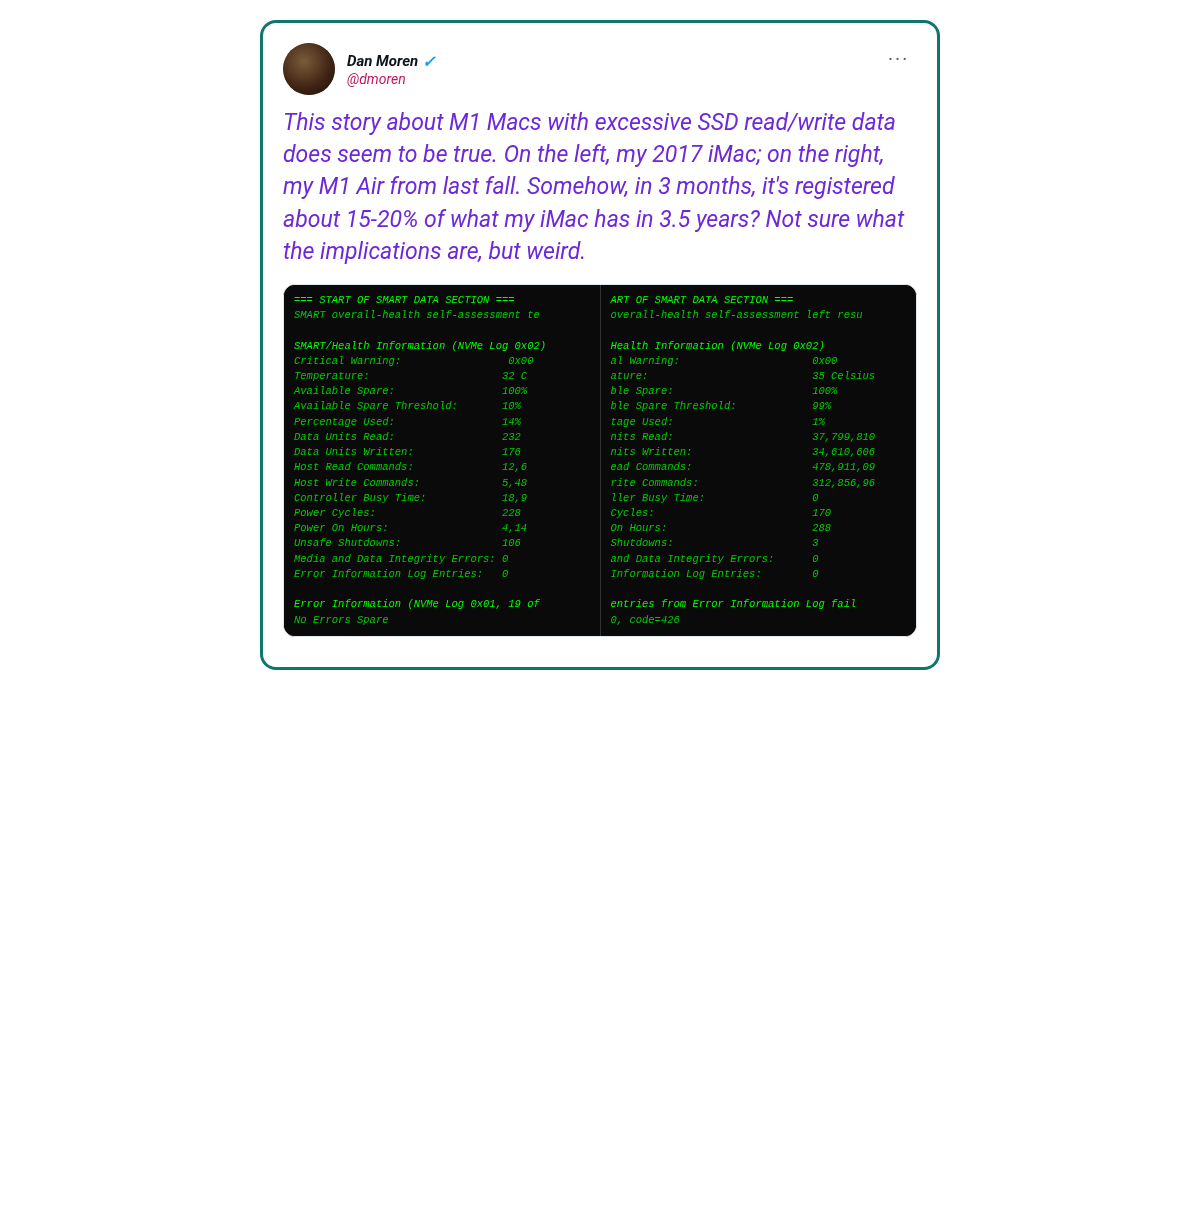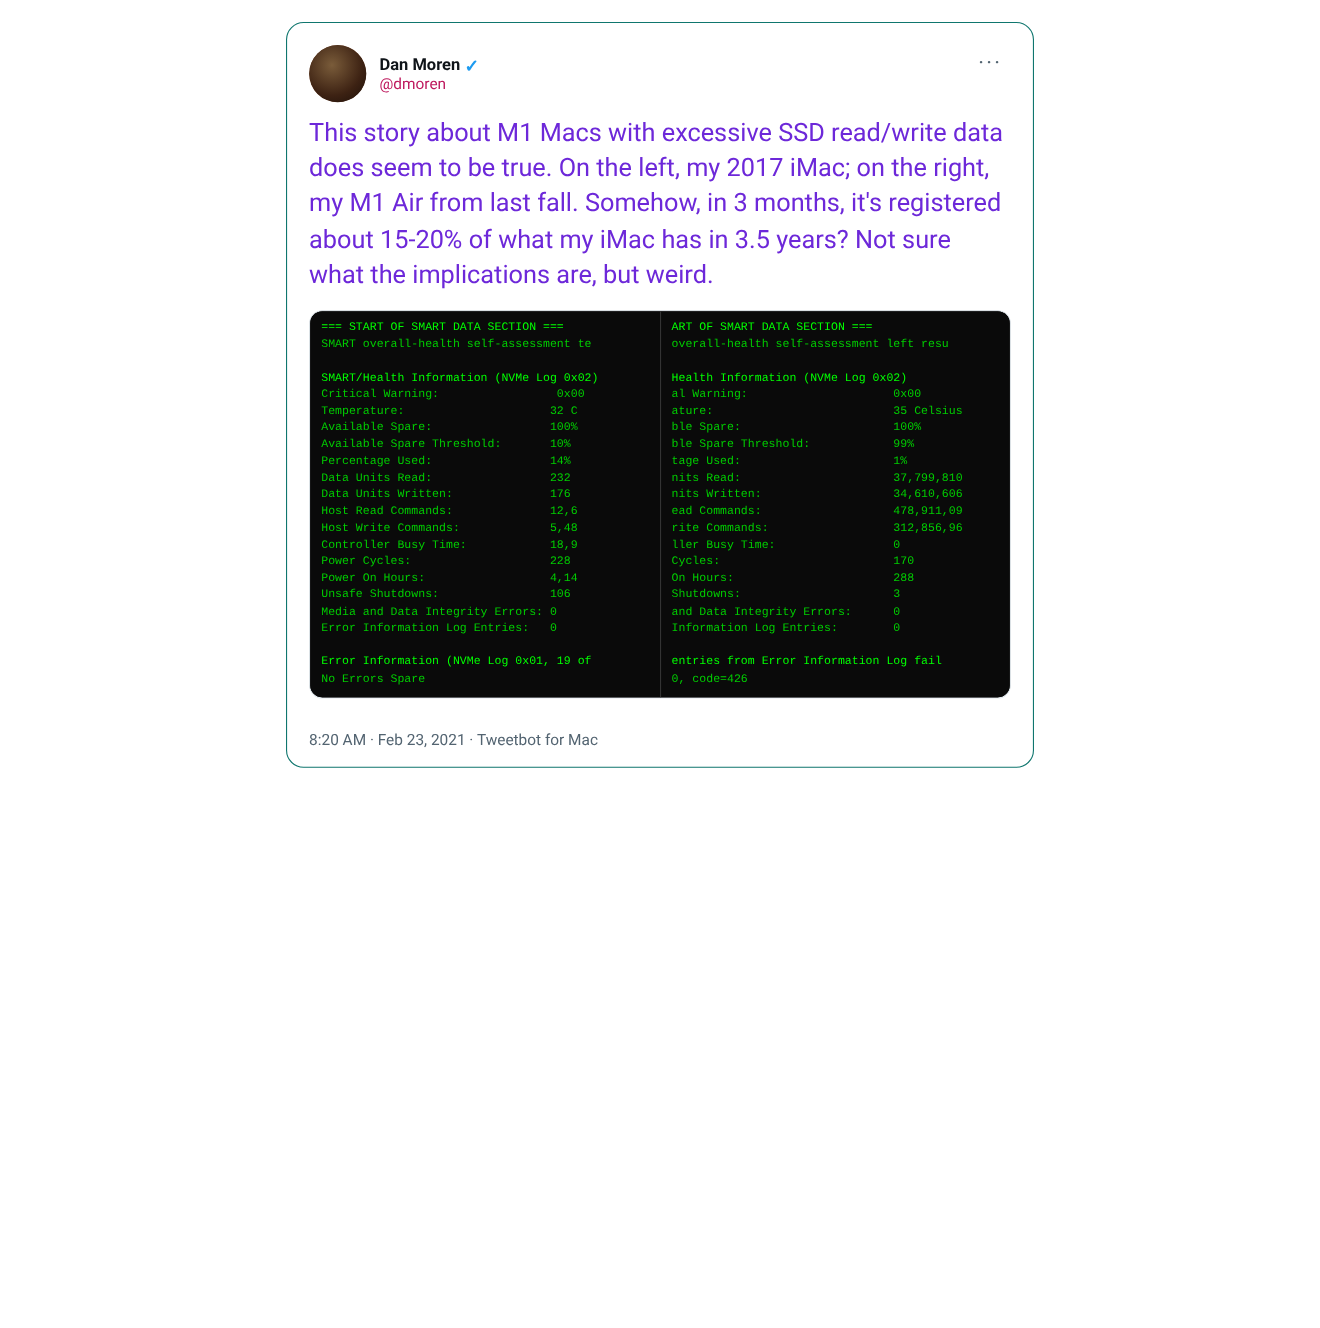"Dan Moren" .tweet-card { border: 1px solid #0f766e -> 3px solid #0f766e; font-style: none -> italic }
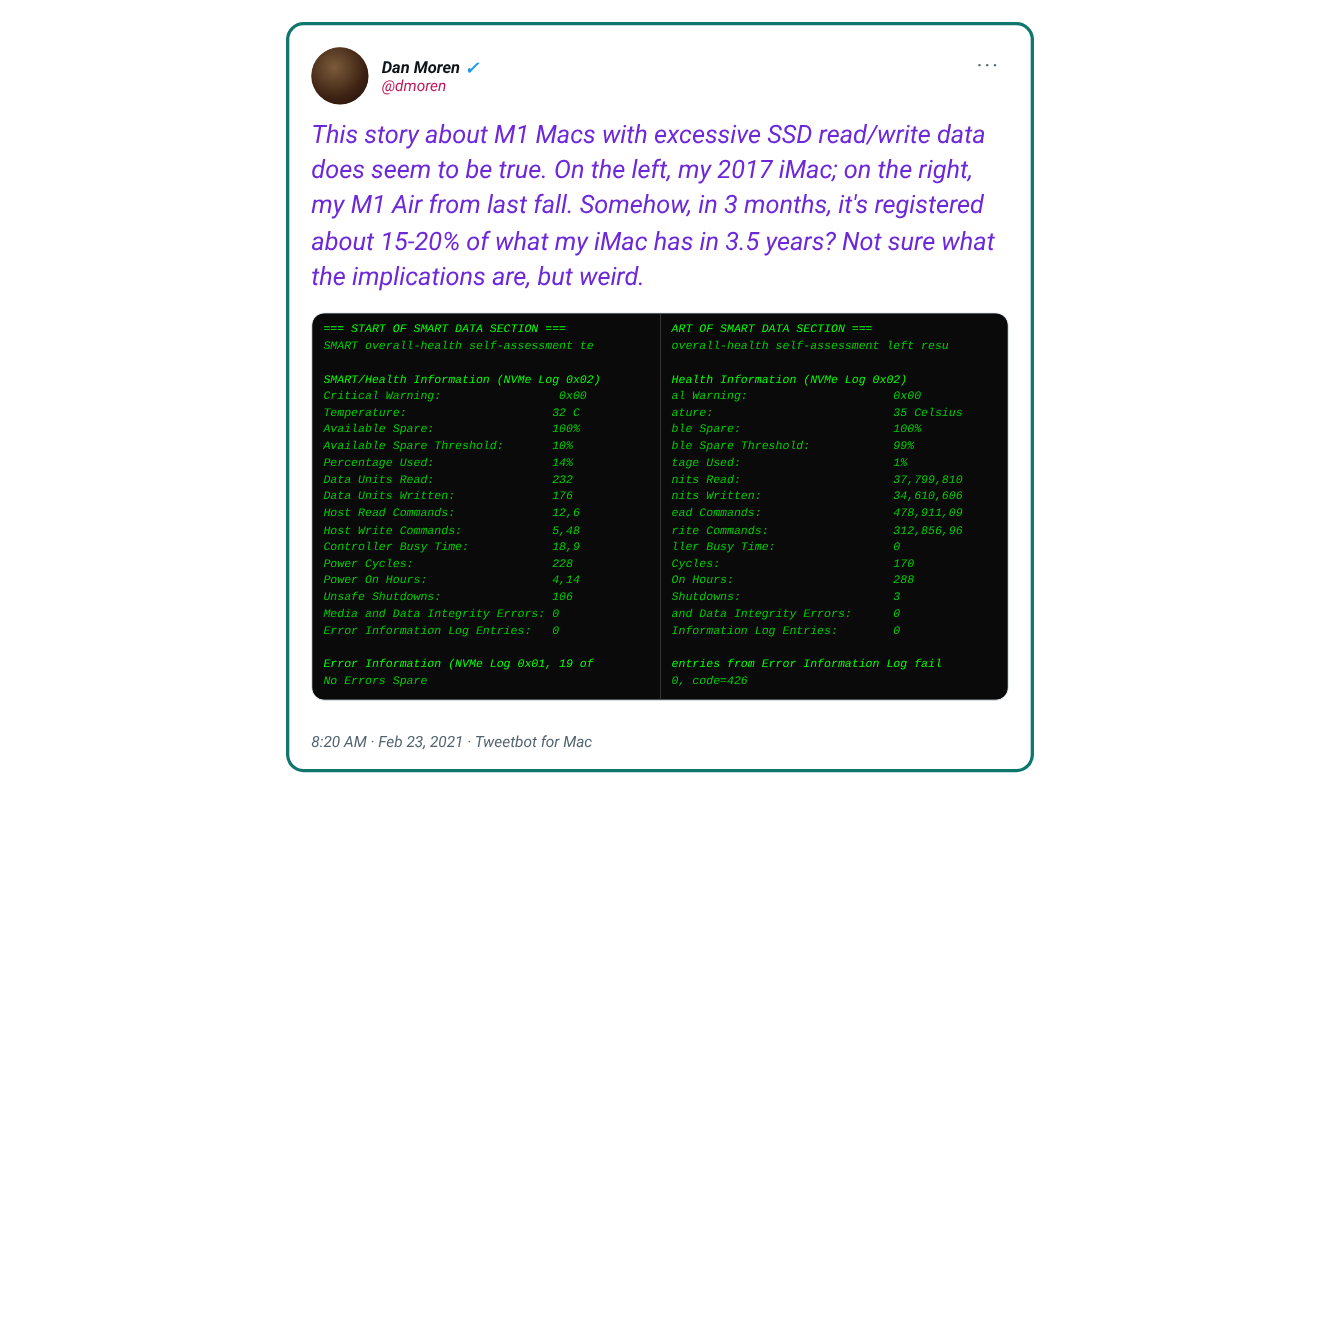"=== START OF SMART DATA" .tweet-image { margin-bottom: 30px -> 14px }
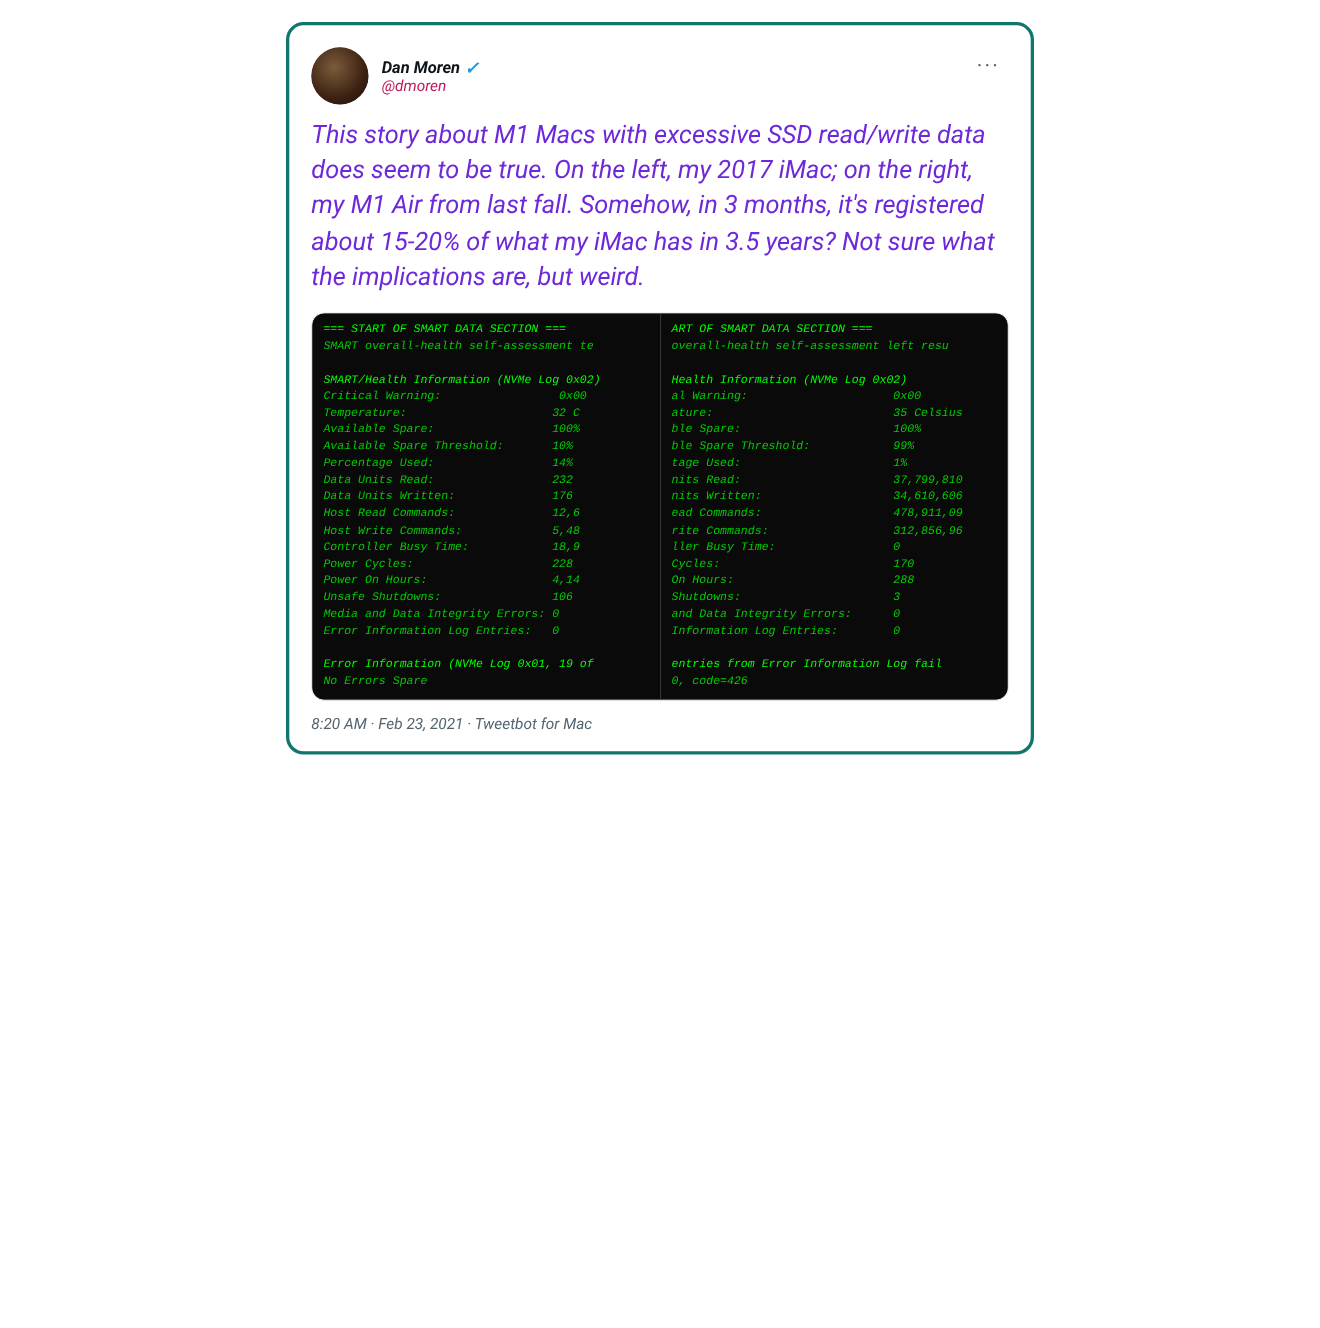"8:20 AM · Feb 23," div.tweet-timestamp { html: <div>8:20 AM · Feb 23, 2021 · Tweetbot for Mac</div> -> none }
